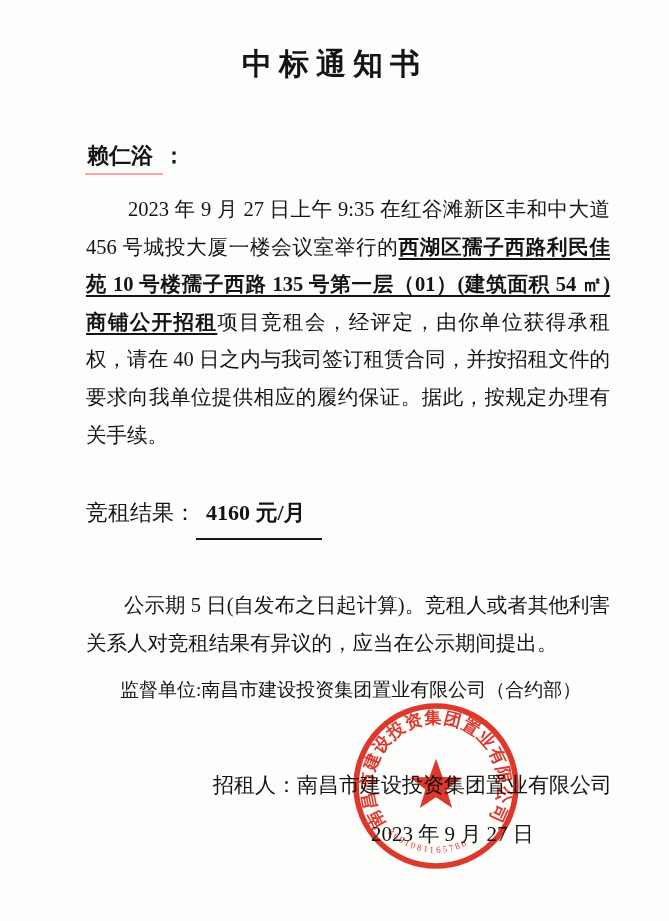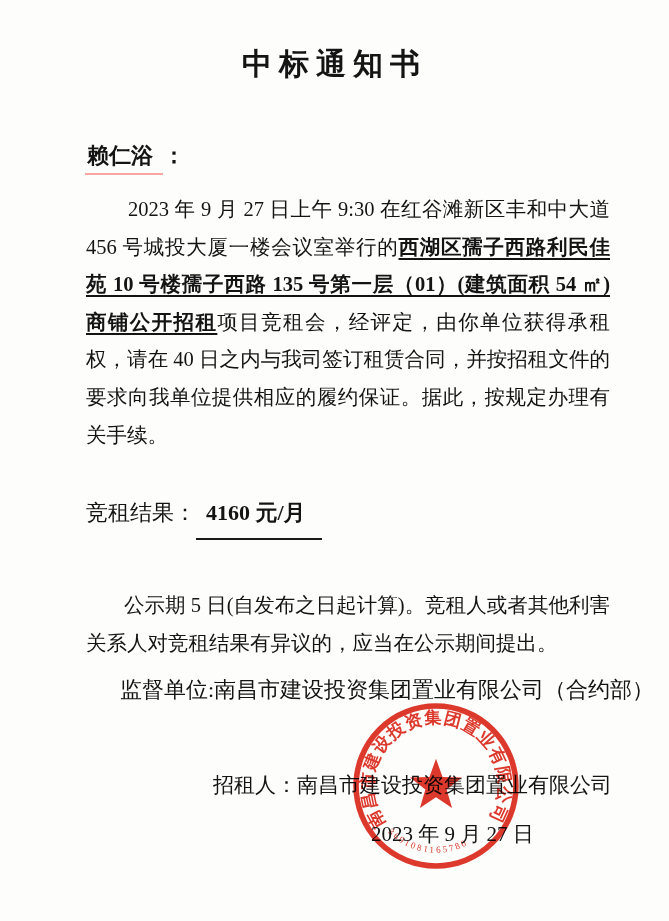"2023 年 9 月 27 日上午" span.seg-normal { text: 9:30 -> 9:35 }
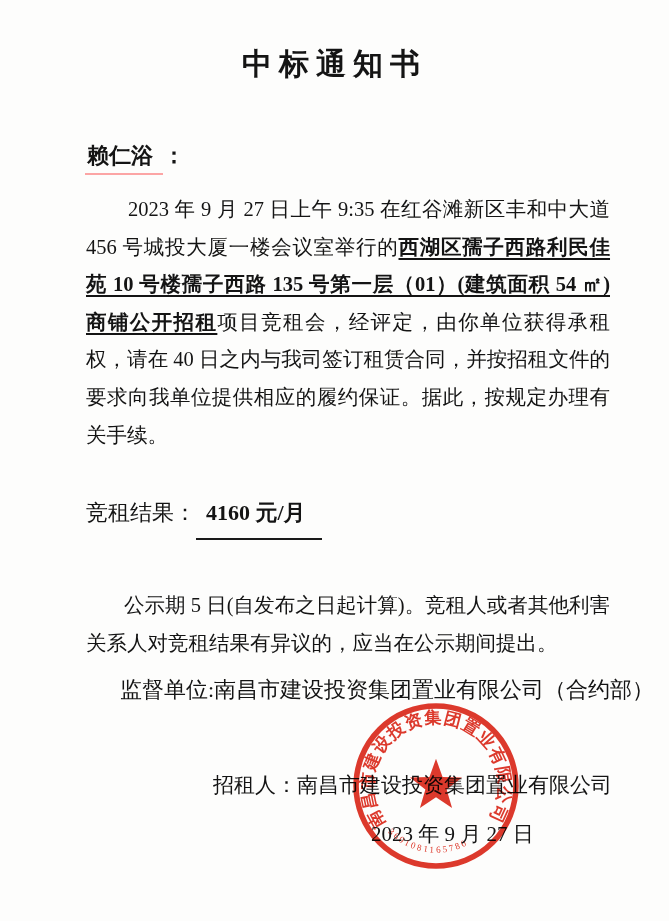"监督单位:南昌市建设投资集团置业有限公司（合约部）" .info-lines { font-size: 22px -> 19px }
